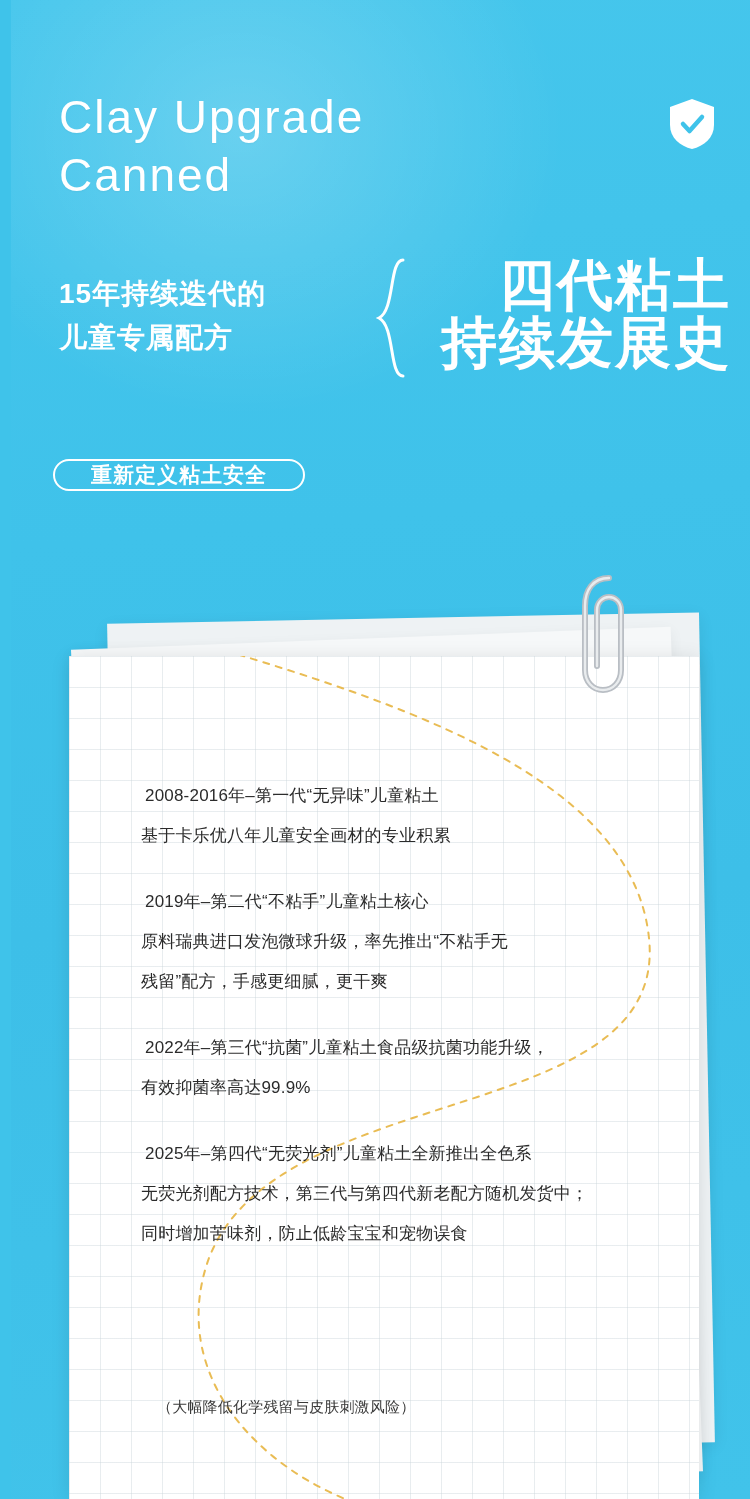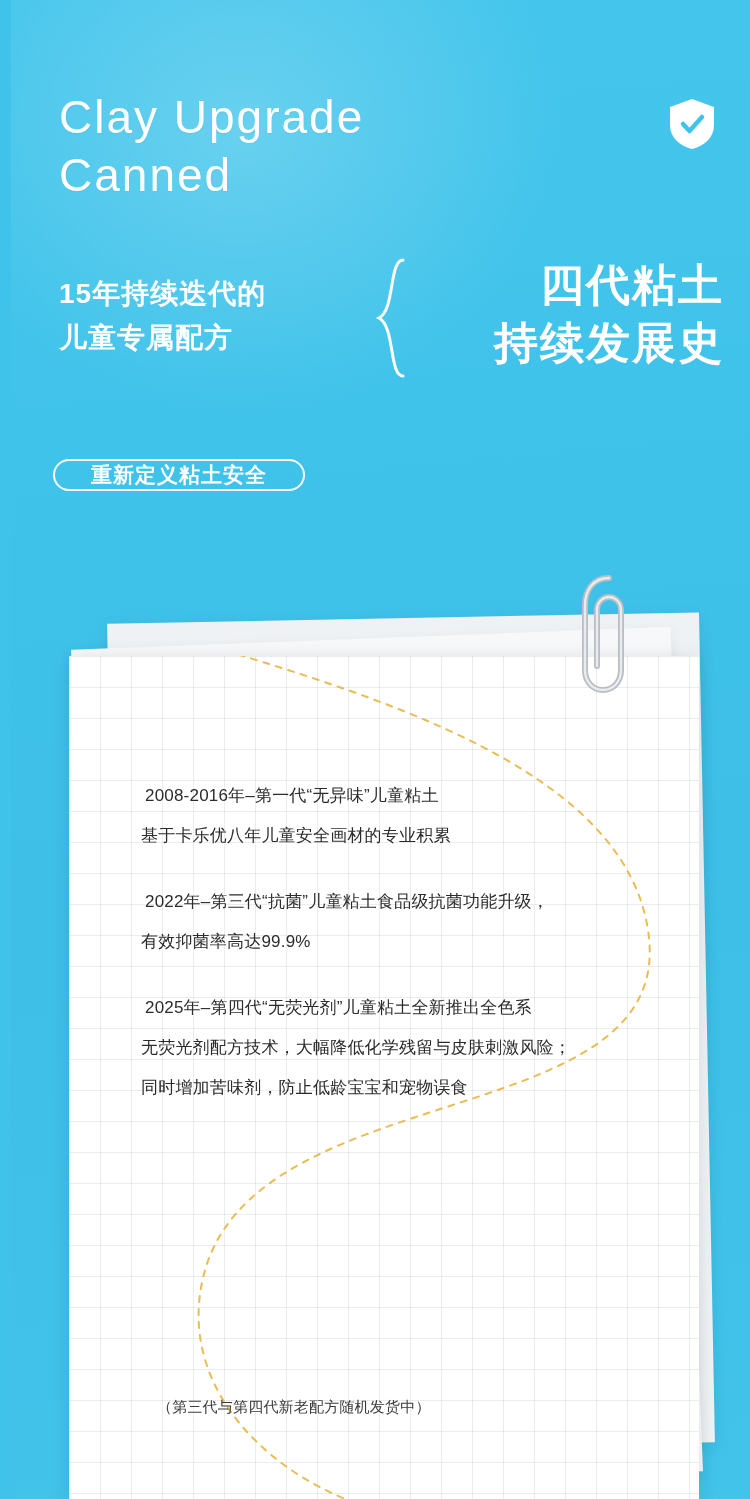"四代粘土" .bigtitle { font-size: 44px -> 56px; right: 37px -> 30px }
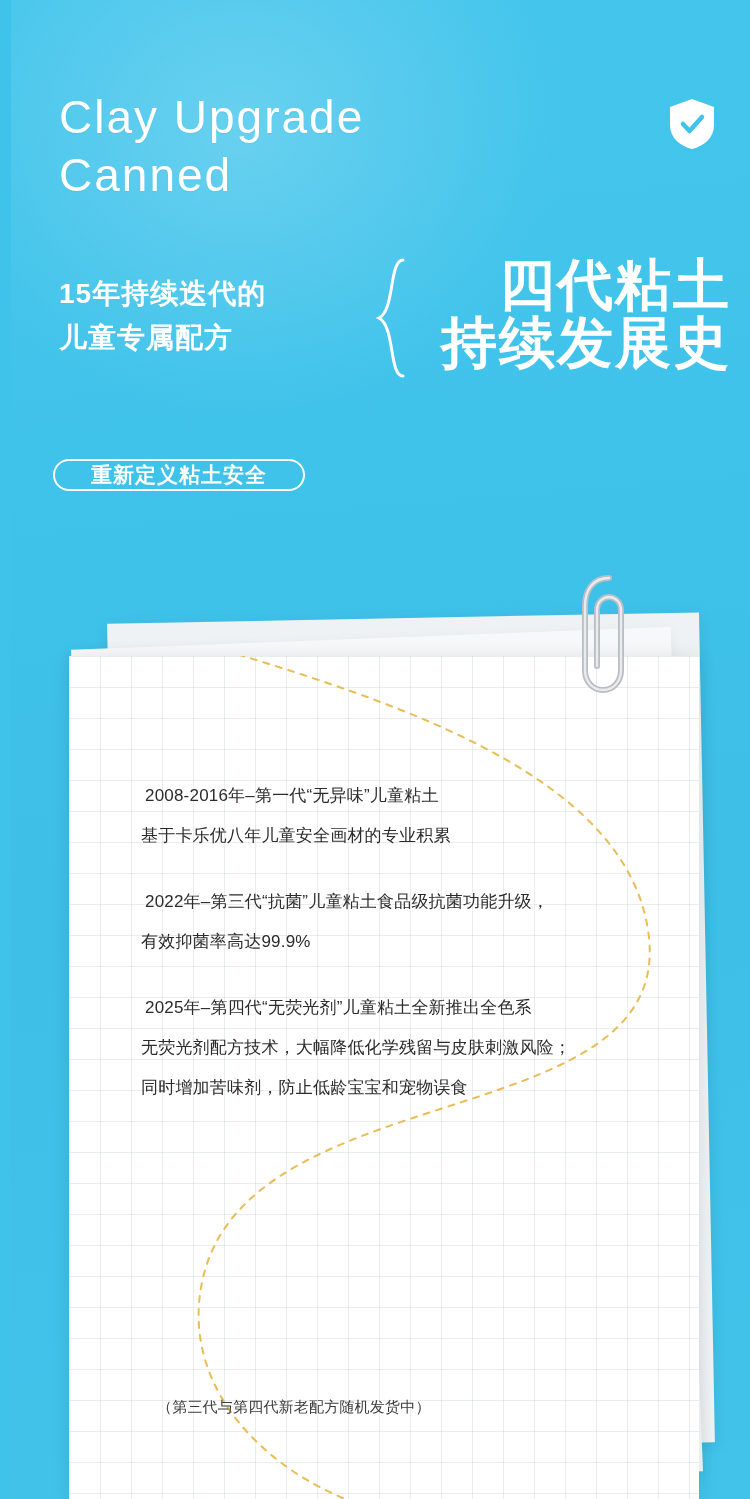"2019年–第二代“不粘手”儿童粘土核心" div.entry { html: none -> <div> <p>2019年–第二代“不粘手”儿童粘土核心</p> <p>原料瑞典进口发泡微球升级，率先推出“不粘手无</p> <p>残留”配方，手感更细腻，更干爽</p> </div> }
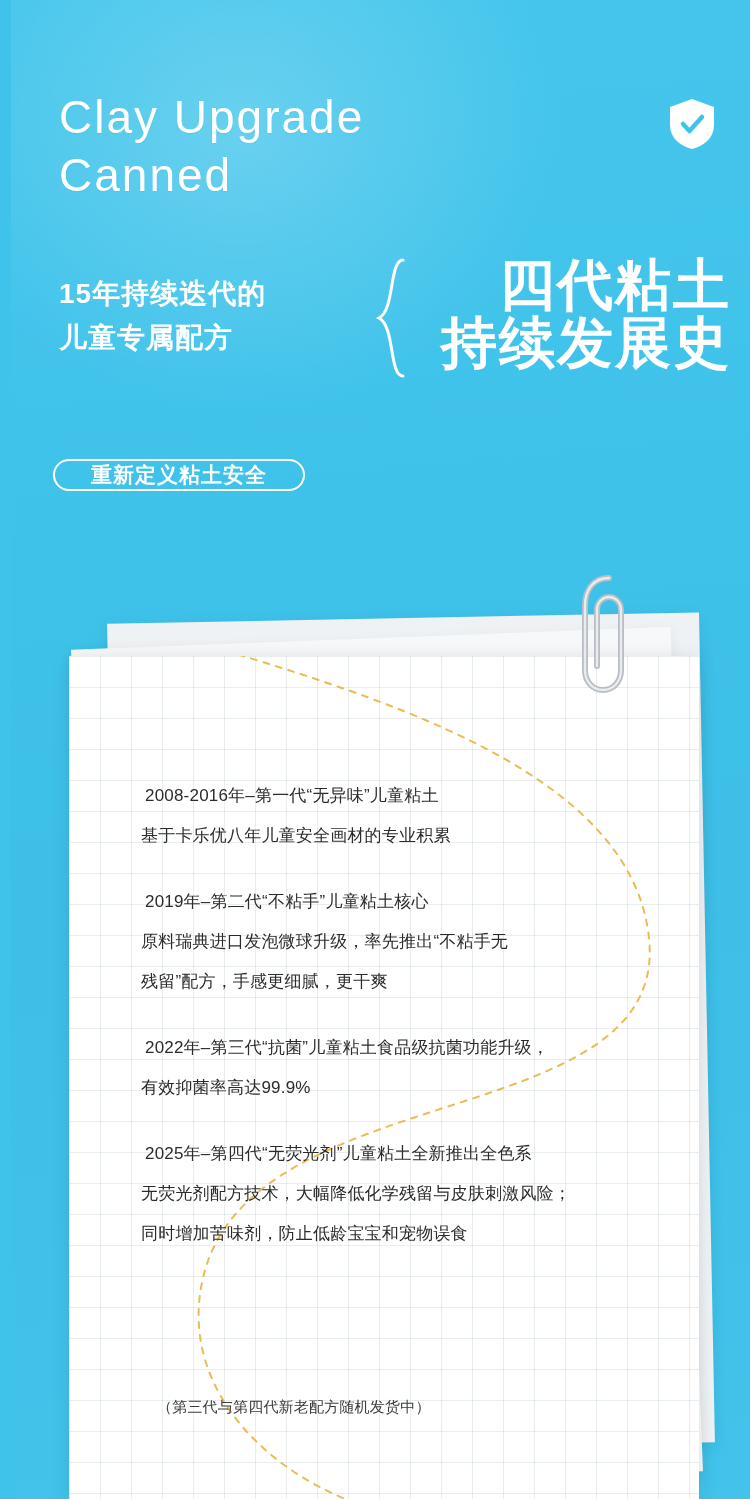"无荧光剂配方技术，大幅降低化学残留与皮肤刺激风险；" p { text: 大幅降低化学残留与皮肤刺激风险 -> 第三代与第四代新老配方随机发货中 }
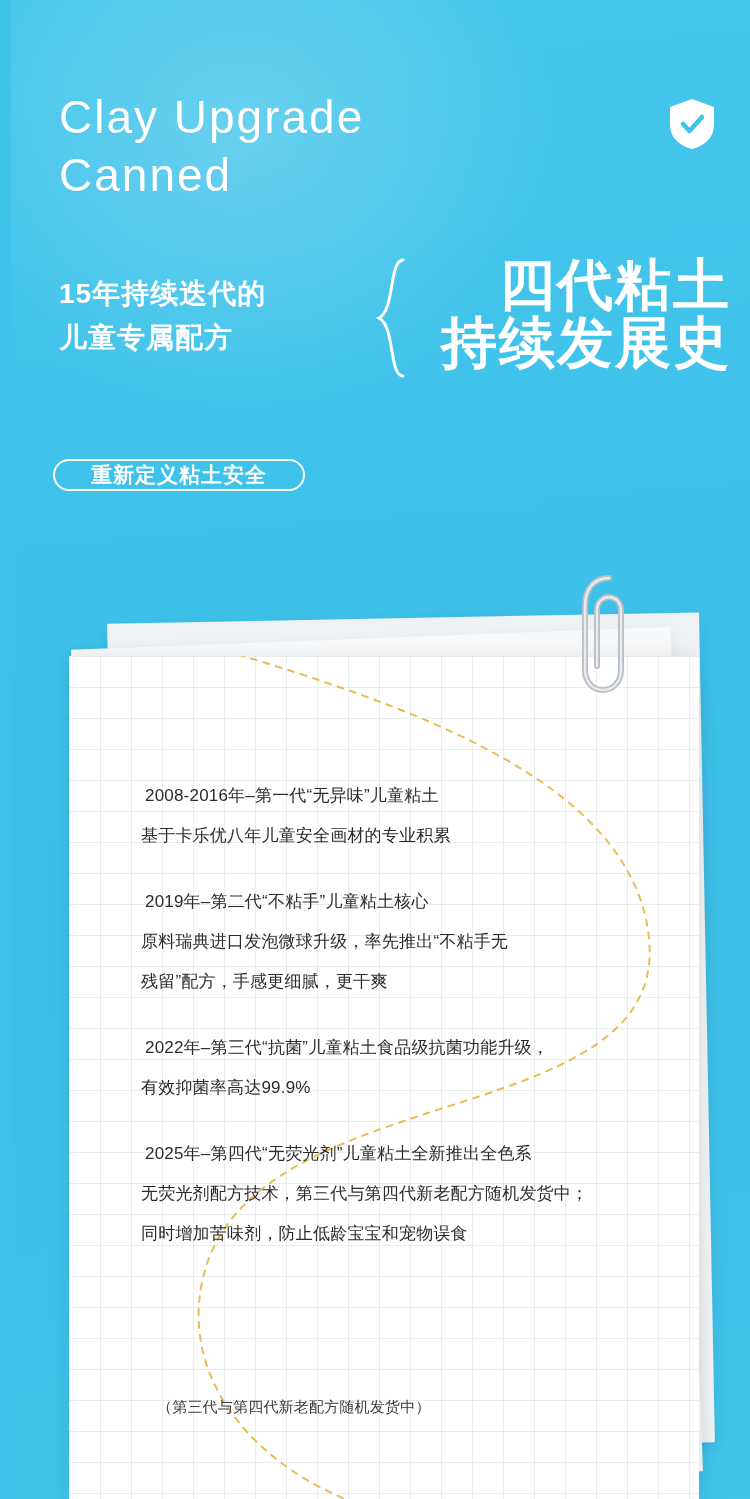"（第三代与第四代新老配方随机发货中）" div.footnote { text: 第三代与第四代新老配方随机发货中 -> 大幅降低化学残留与皮肤刺激风险 }
